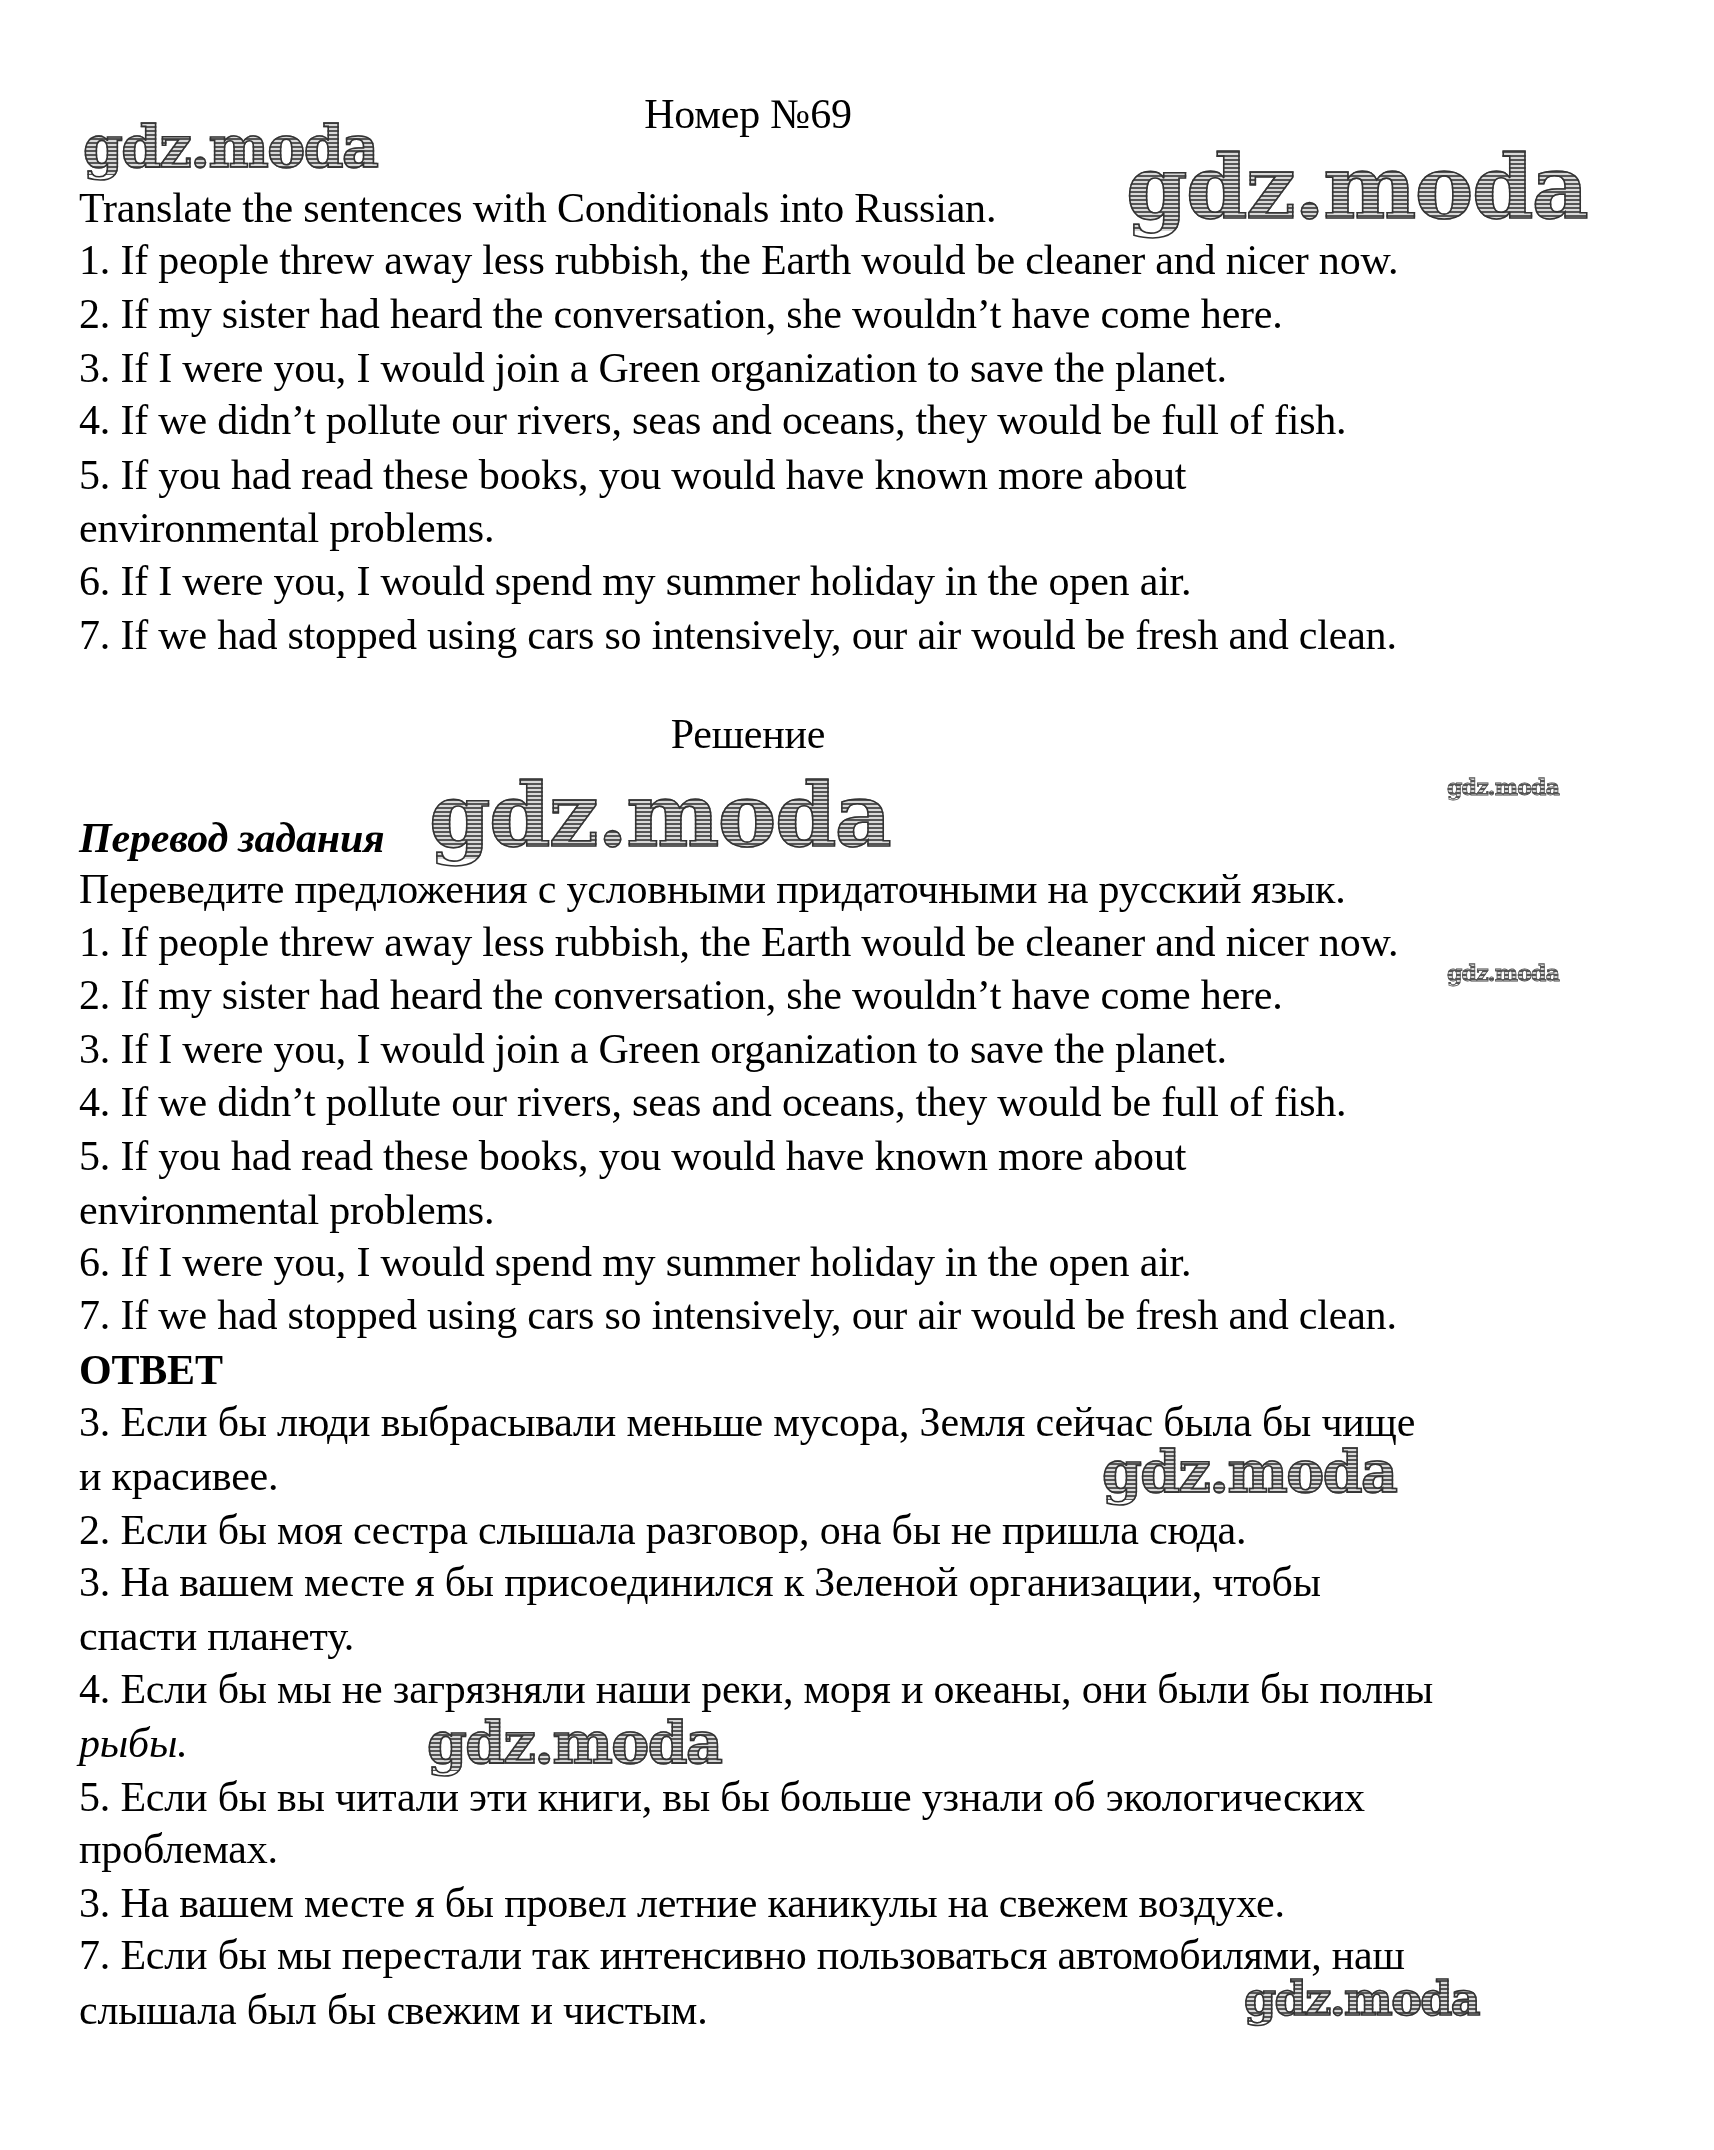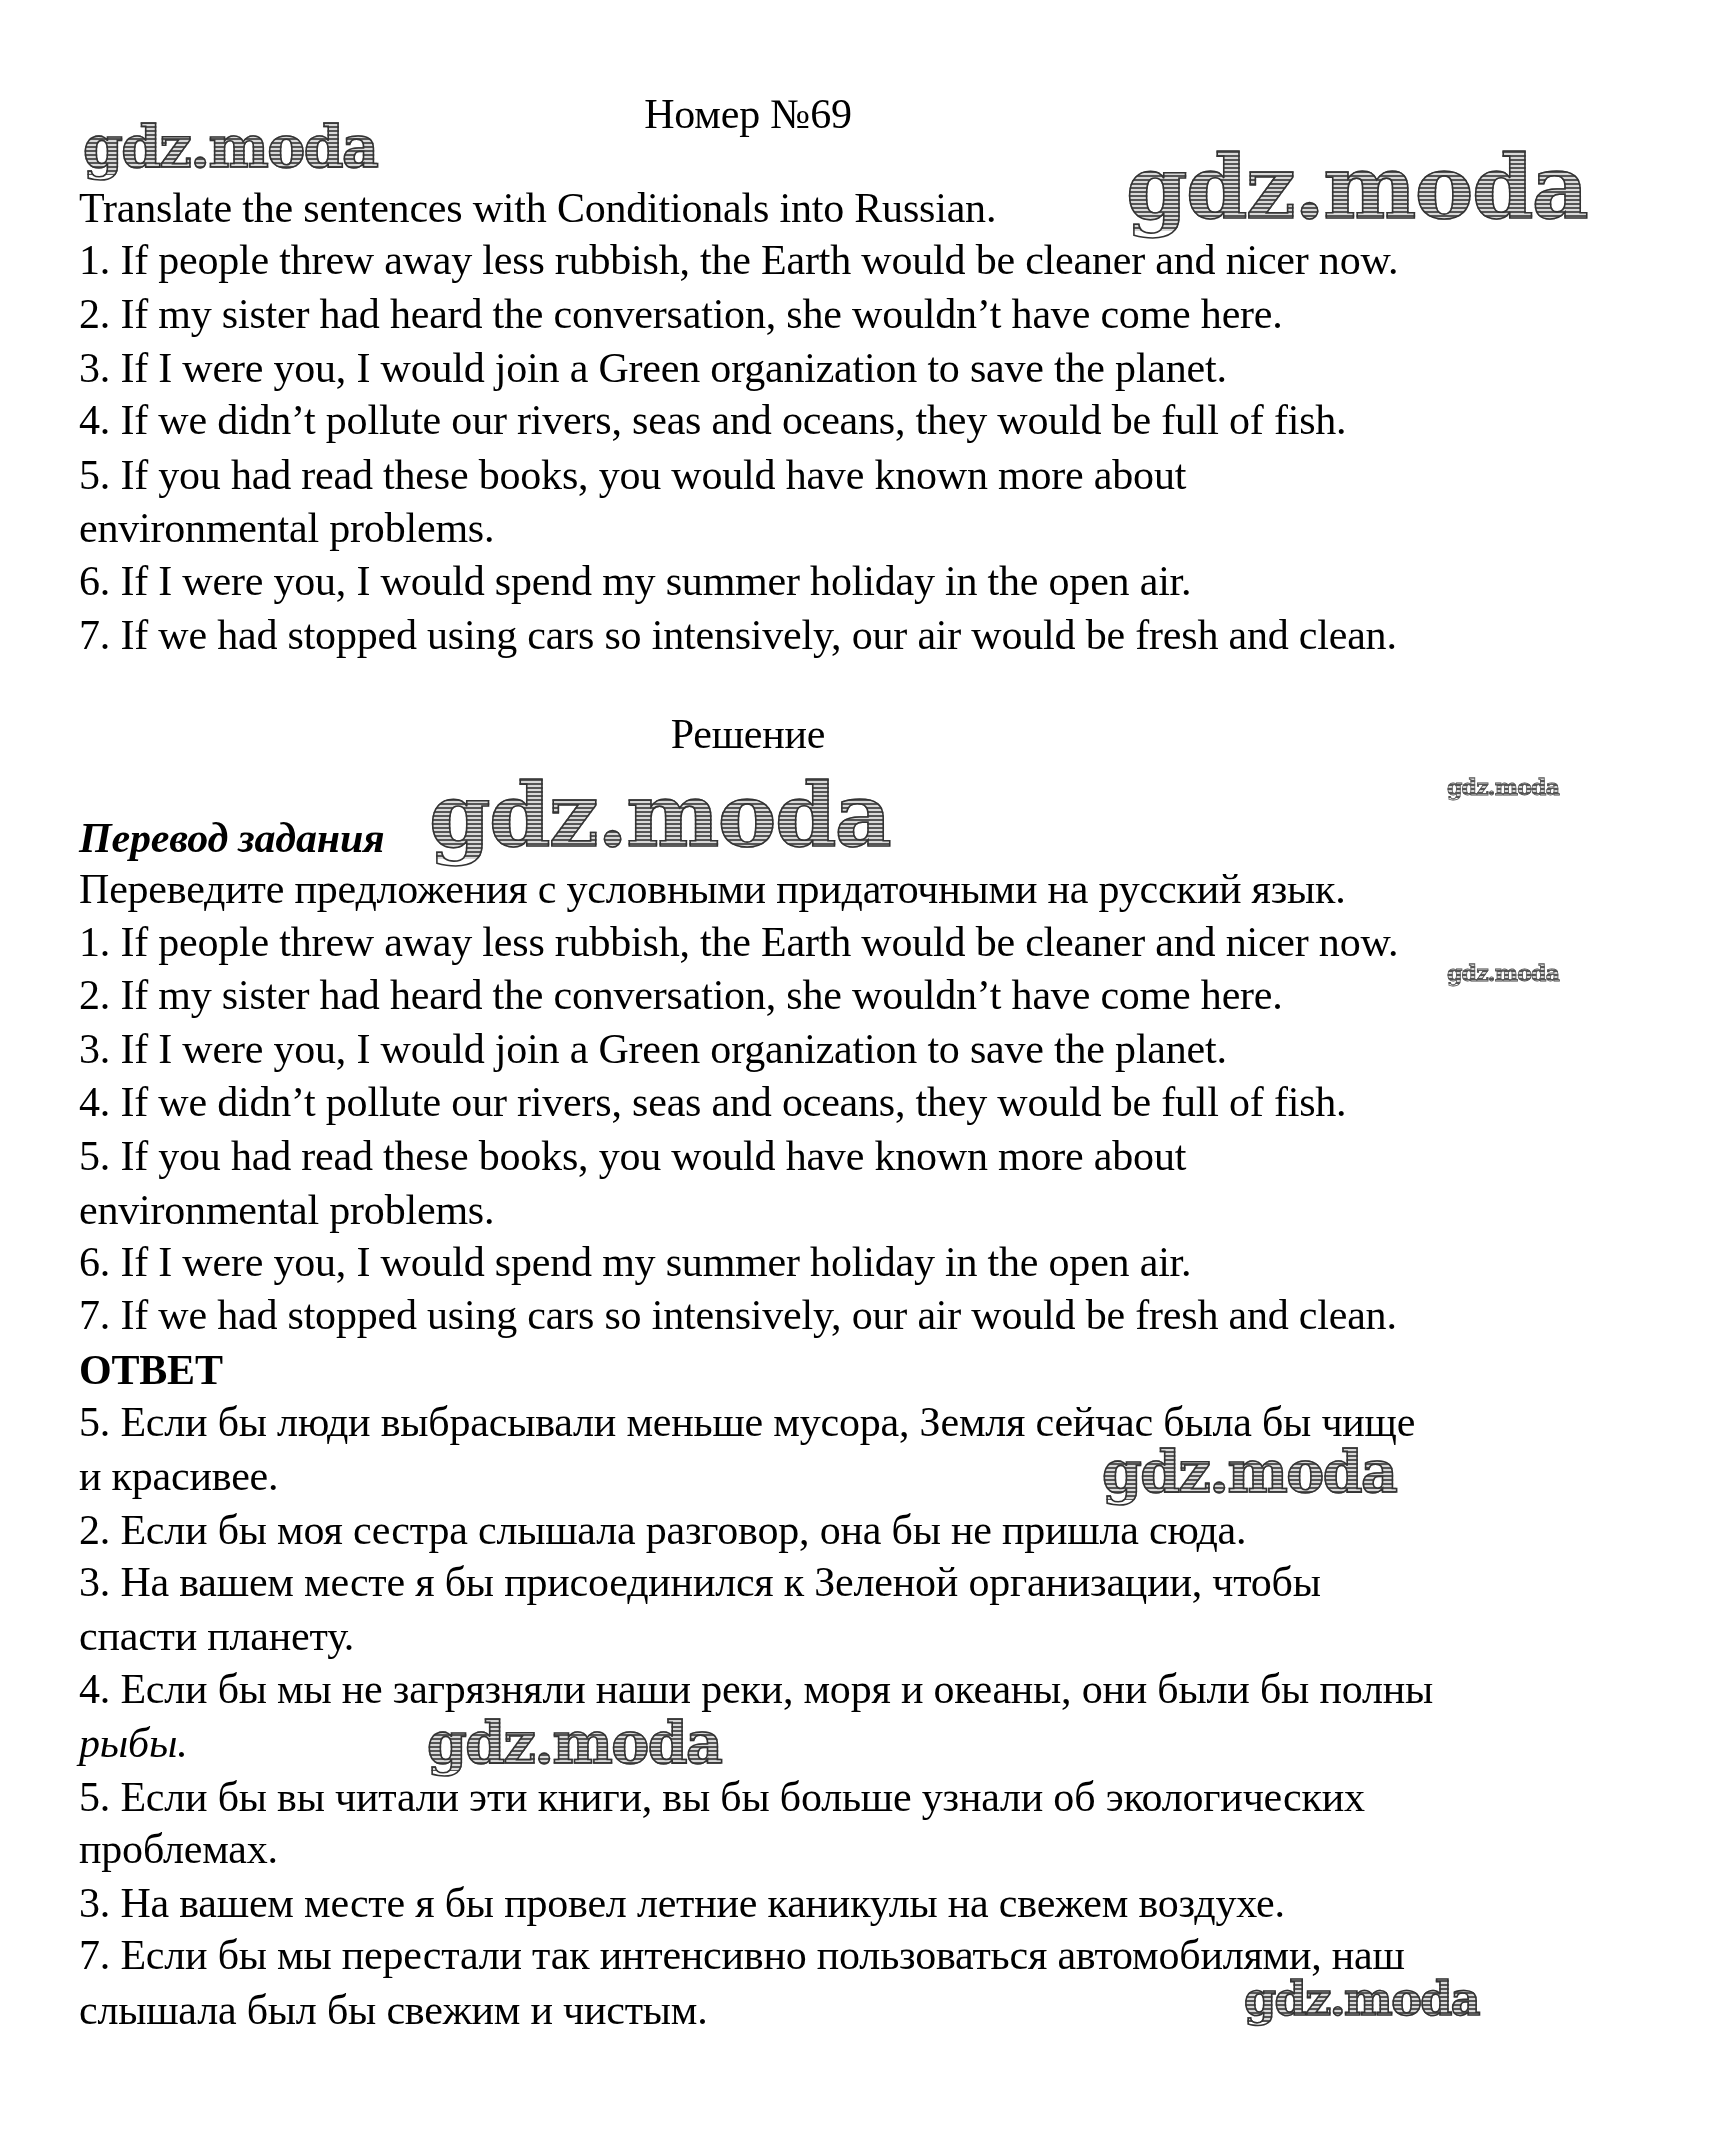"5. Если бы люди выбрасывали" div.line { text: 5 -> 3 }
